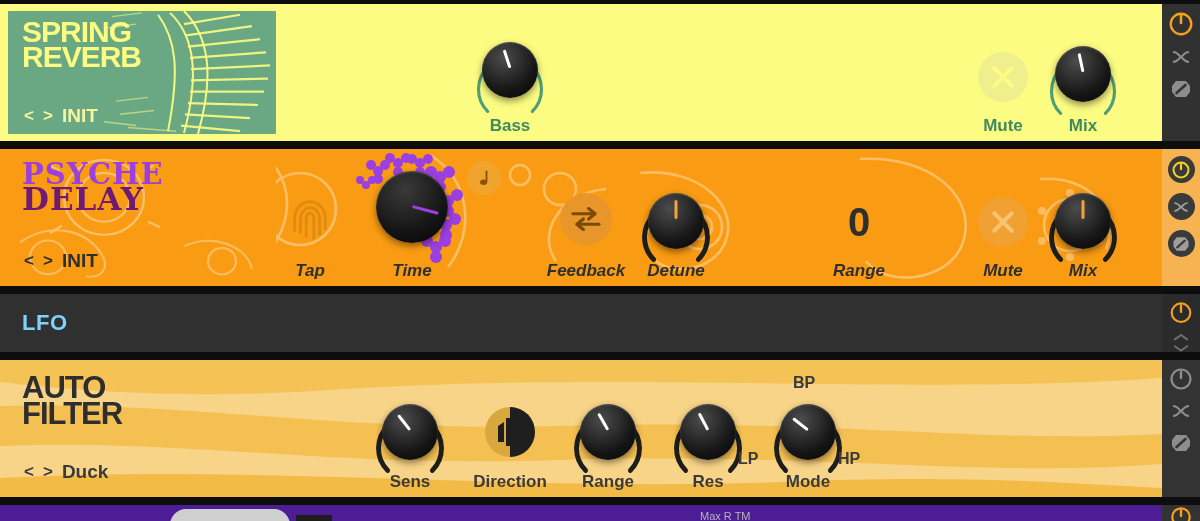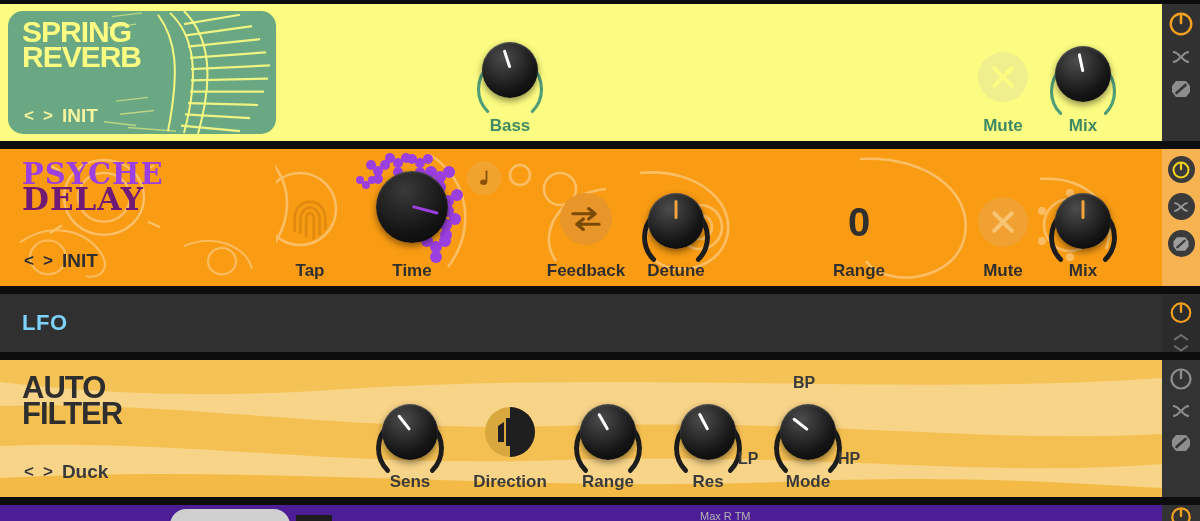"SPRING" .card { border-radius: 15px -> 1px }
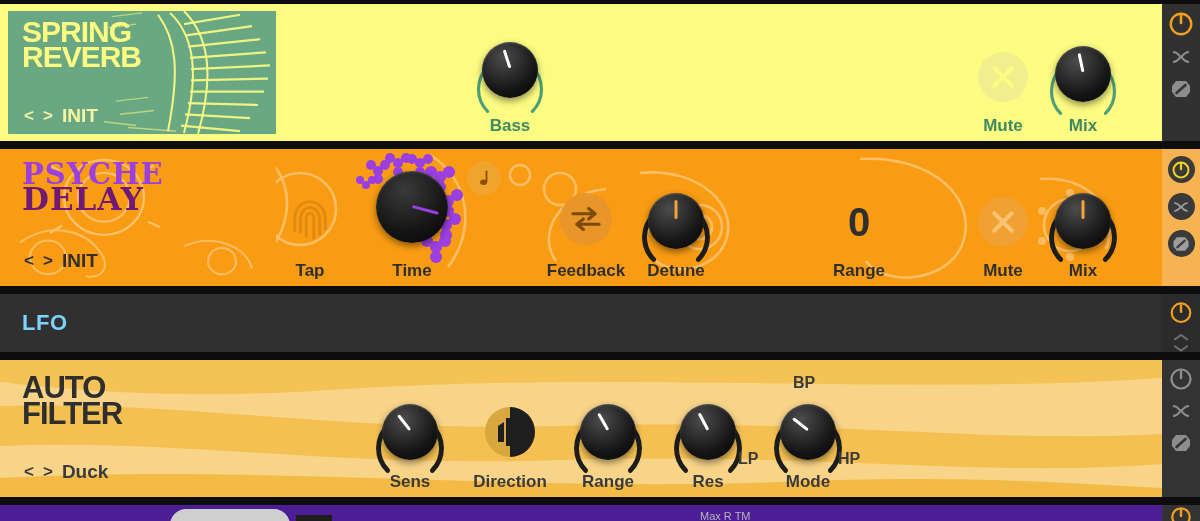"Tap" #delay .lbl { font-style: none -> italic }
